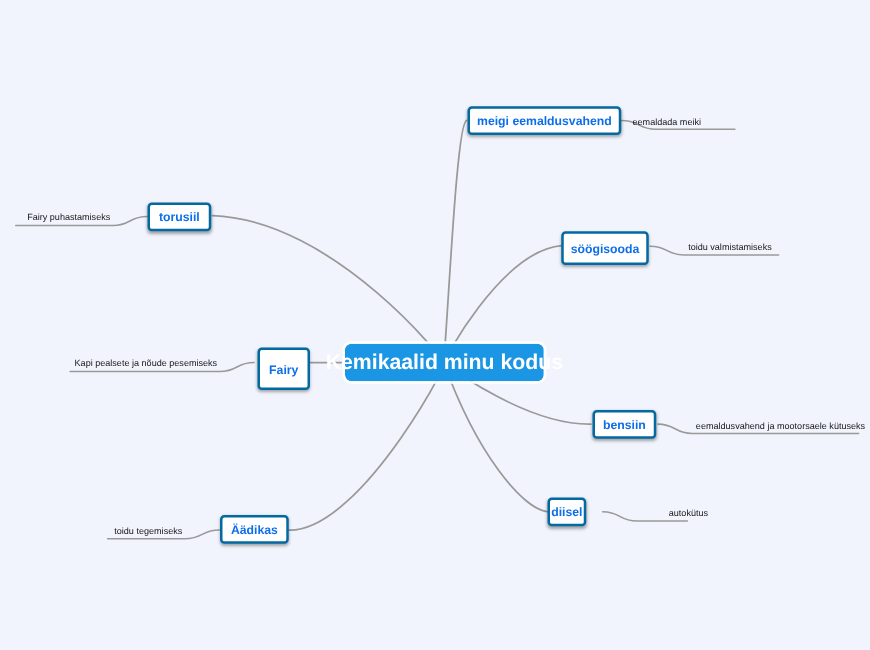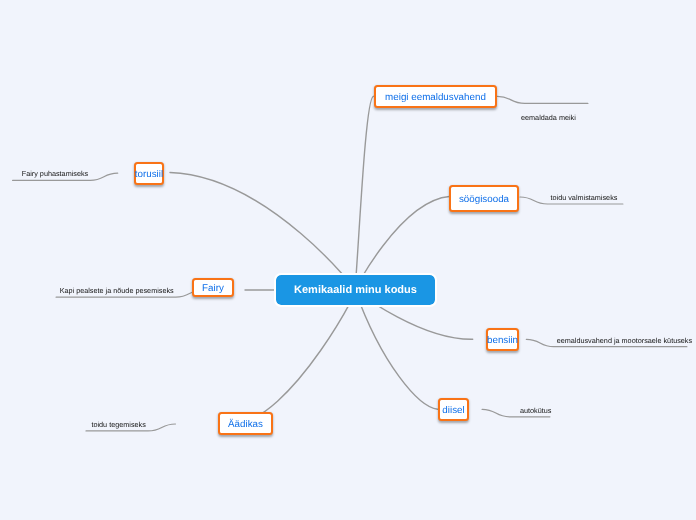"meigi eemaldusvahend" .branch { border: 2px solid #f97316 -> 2px solid #0369a1; font-weight: normal -> bold }
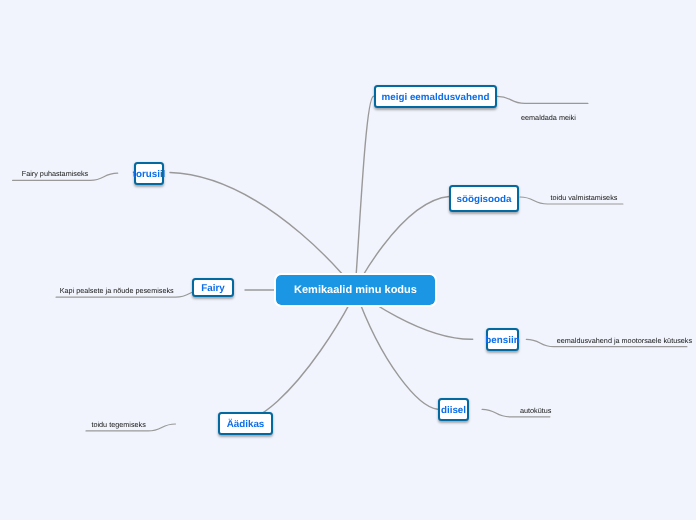"eemaldada meiki" div.leaf { left: 521px -> 506px; margin-top: 20px -> none }
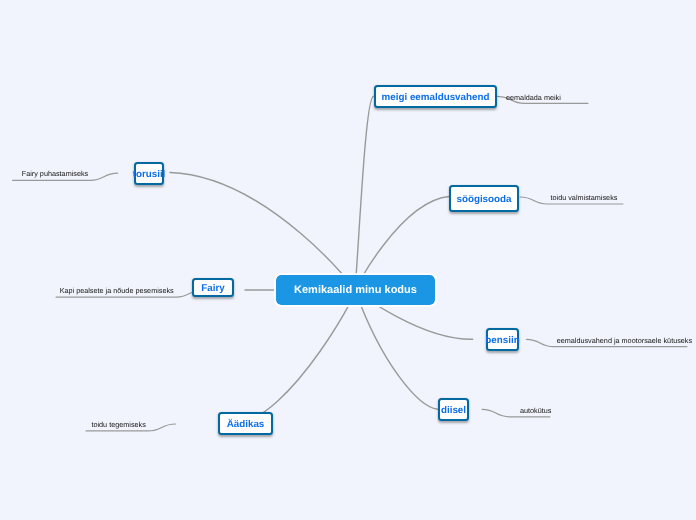"torusiil" div.node { margin-left: 16px -> none; width: 30px -> 51px }
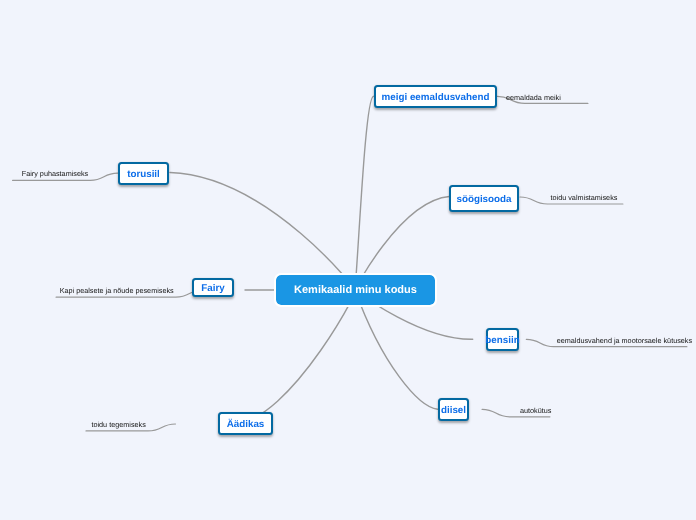"Fairy" div.node { height: 19px -> 34px; left: 192px -> 206px }
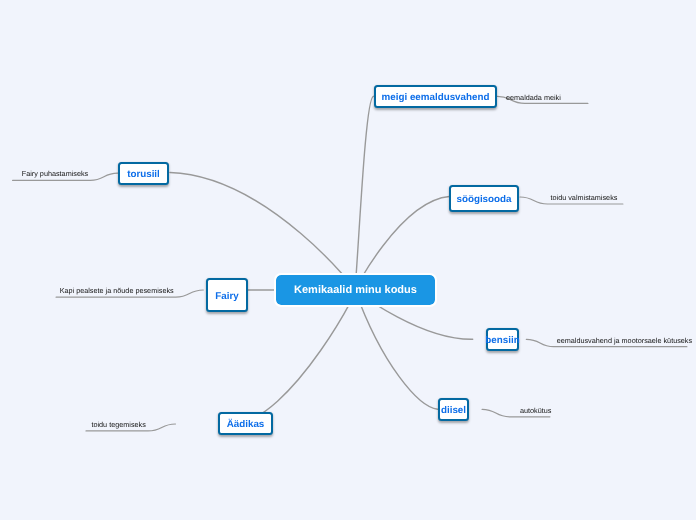"Kemikaalid minu kodus" .root { font-size: 11px -> 17px }
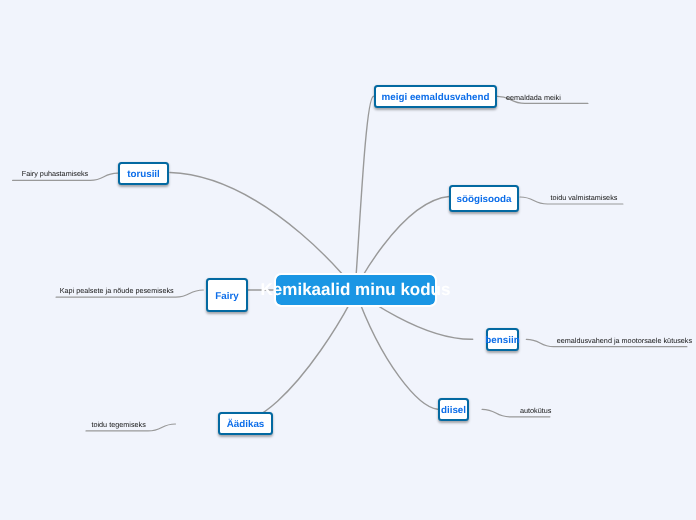"bensiin" div.node { left: 486px -> 474px; width: 33px -> 51px }
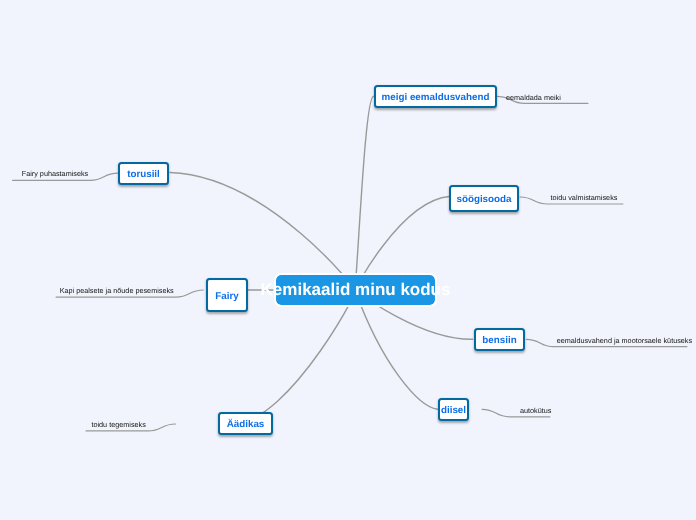"autokütus" div.leaf { left: 520px -> 535px }
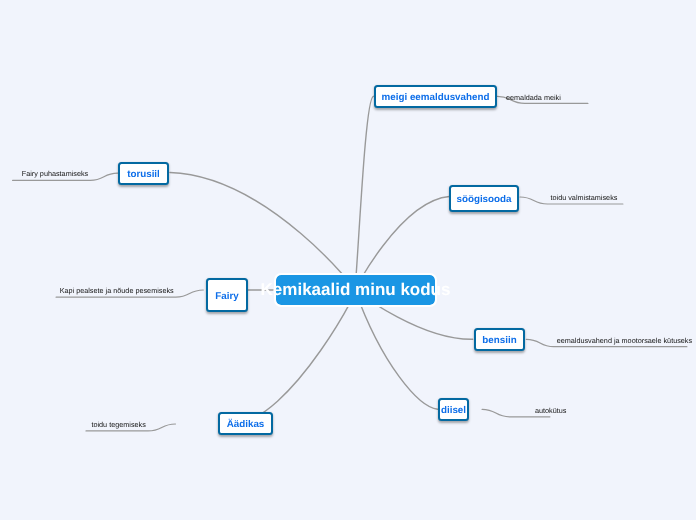"Äädikas" div.node { margin-left: 42px -> none }
